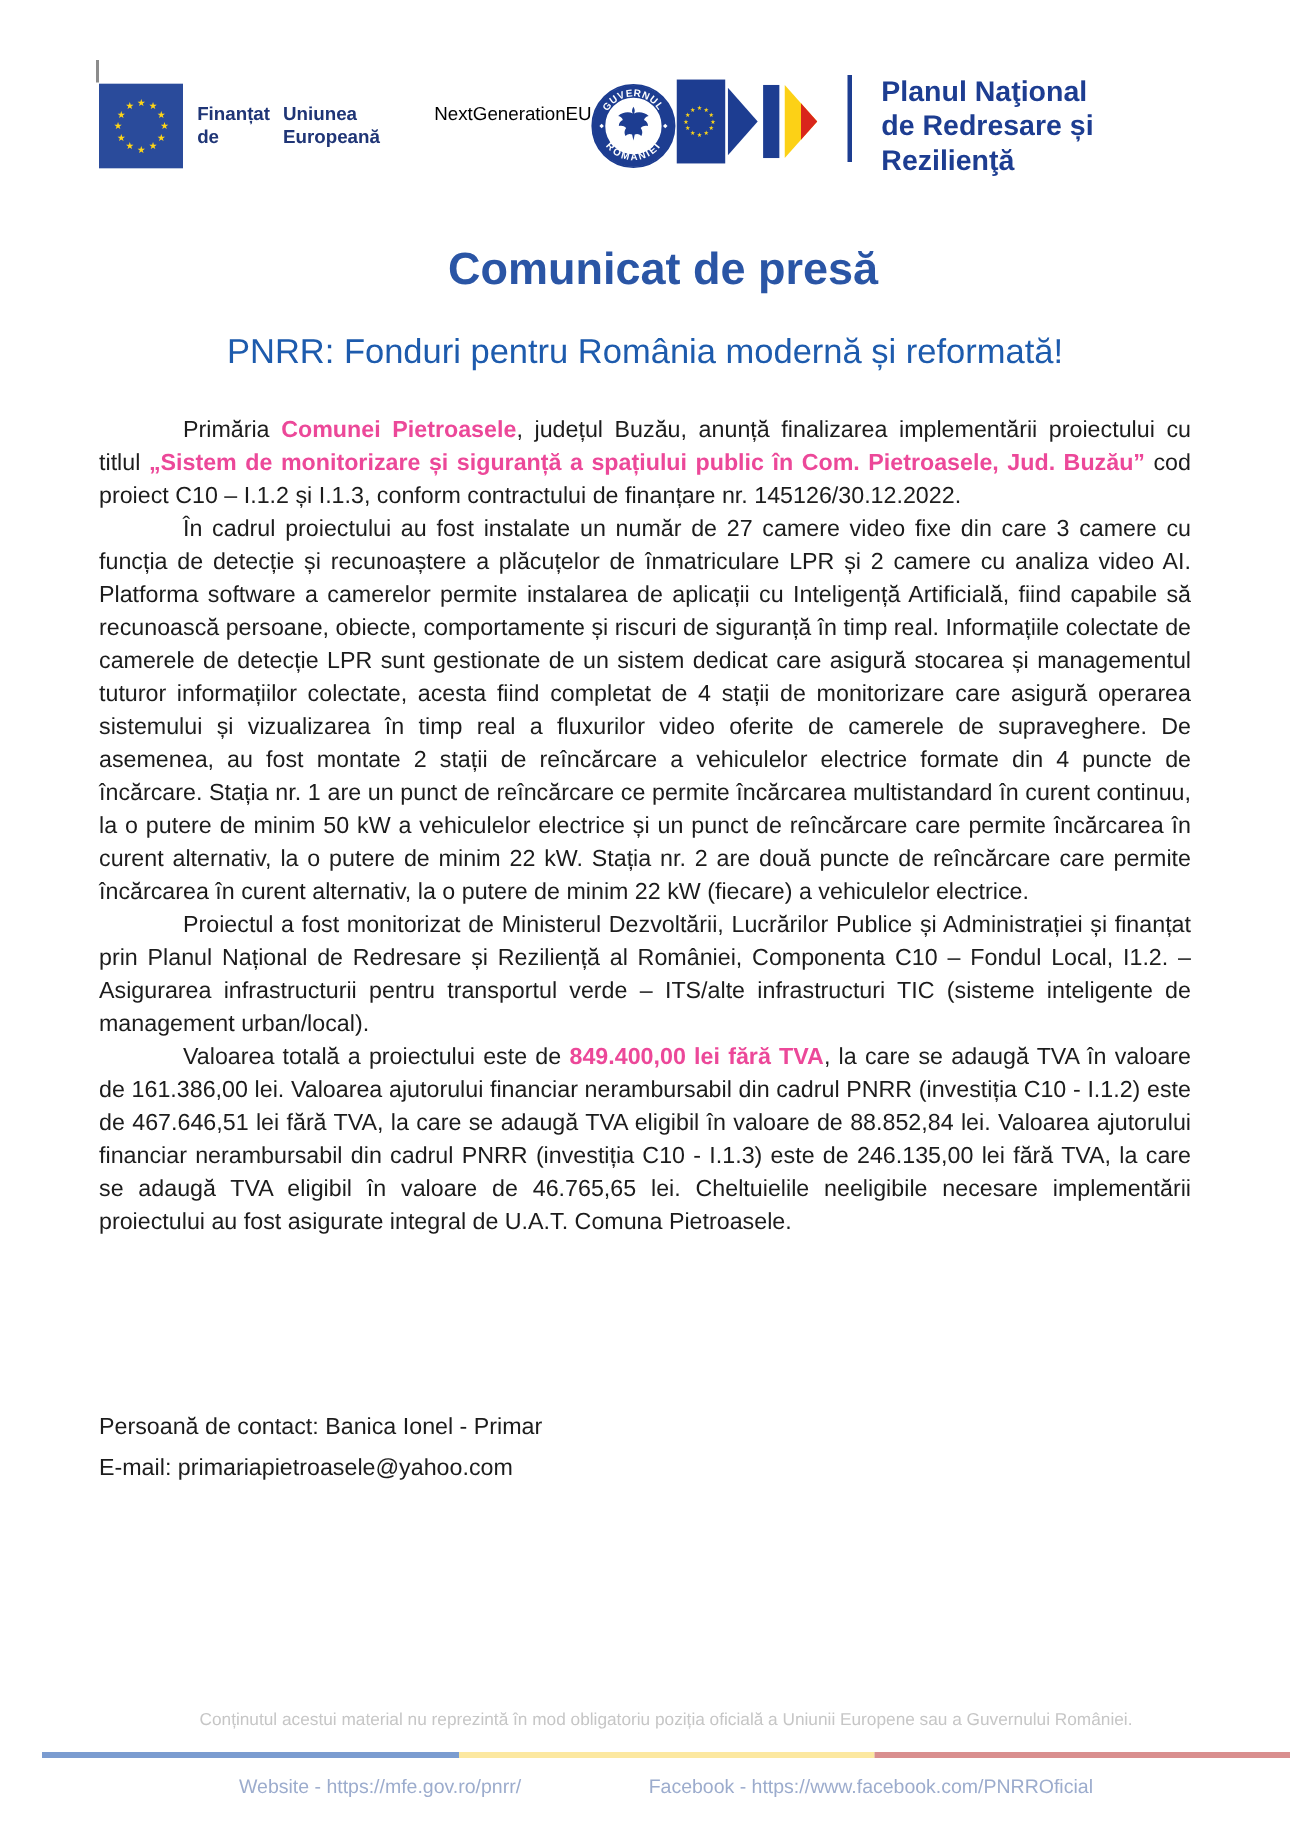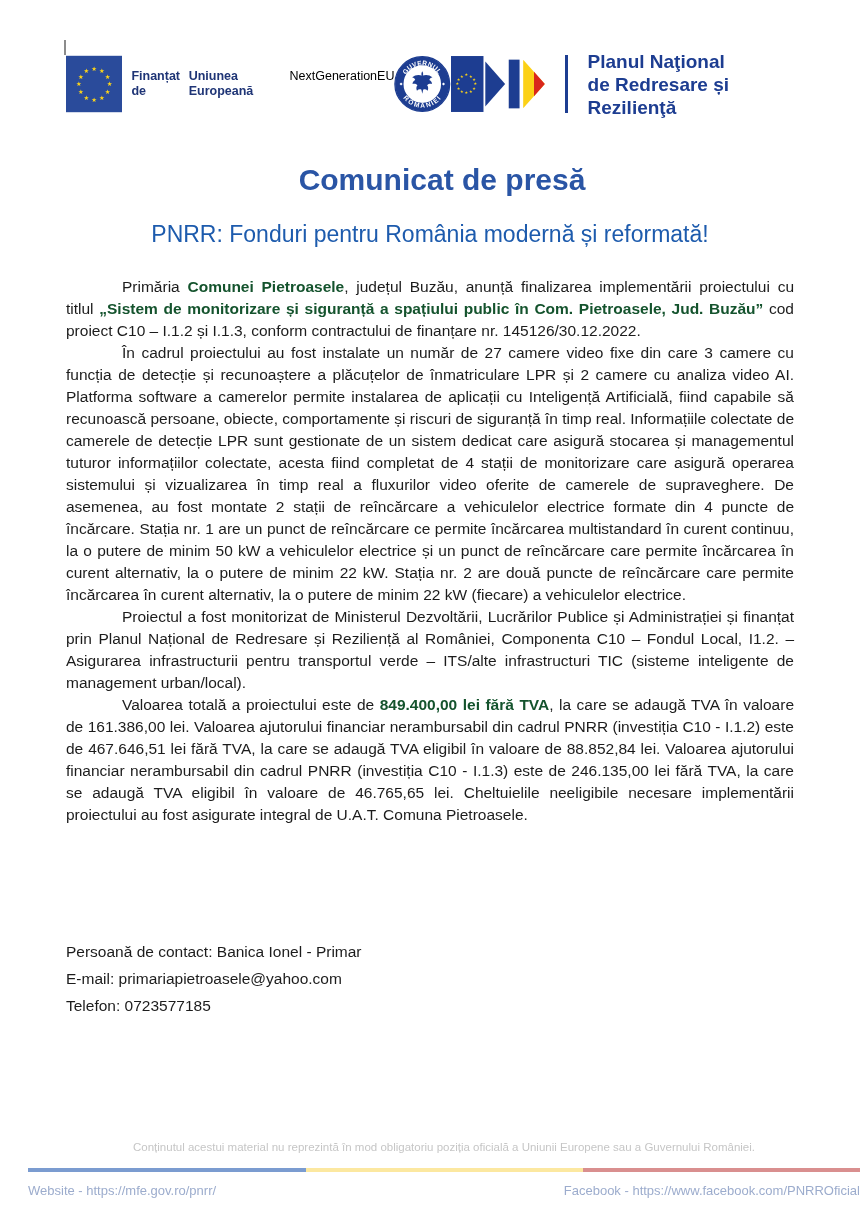"Planul Naţional" .pnrr-logo { align-items: center -> none }
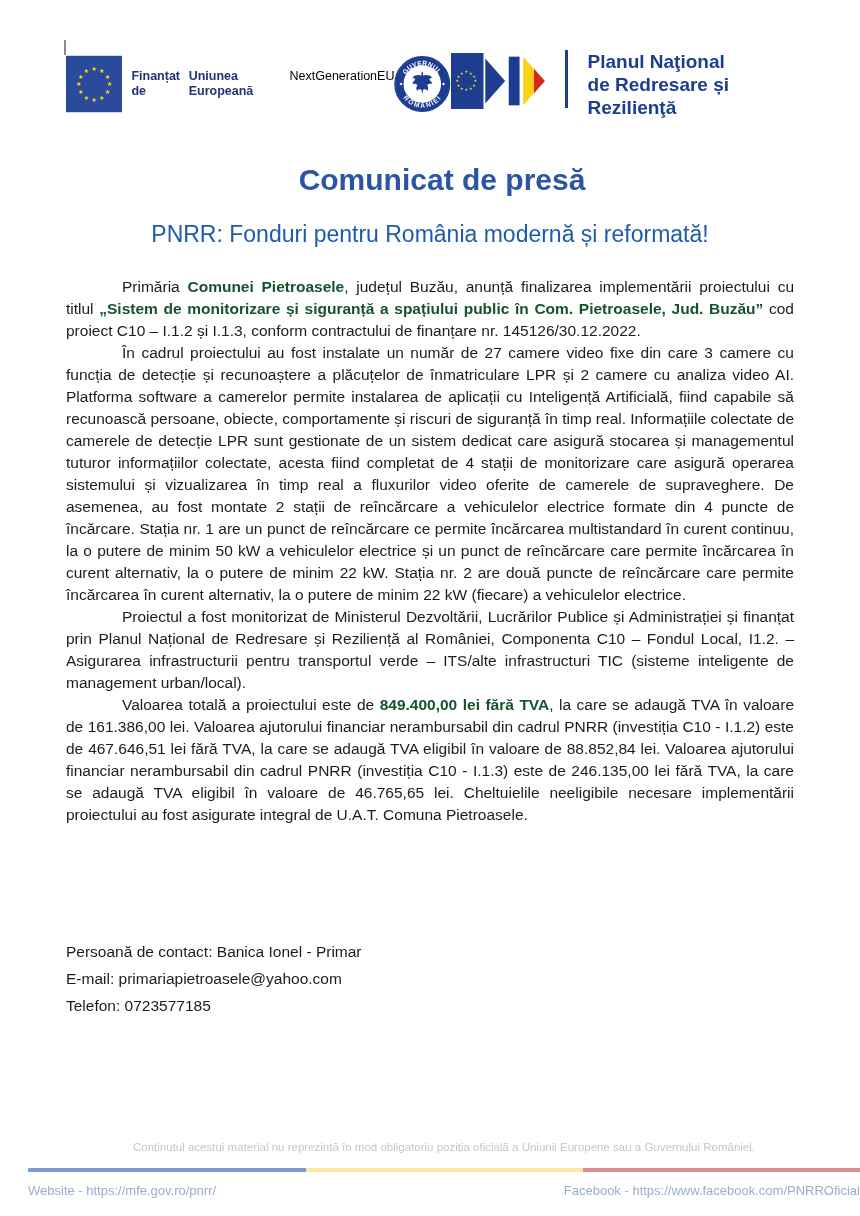"Comunei Pietroasele" .hl-blue { color: #14532d -> #ec4899 }
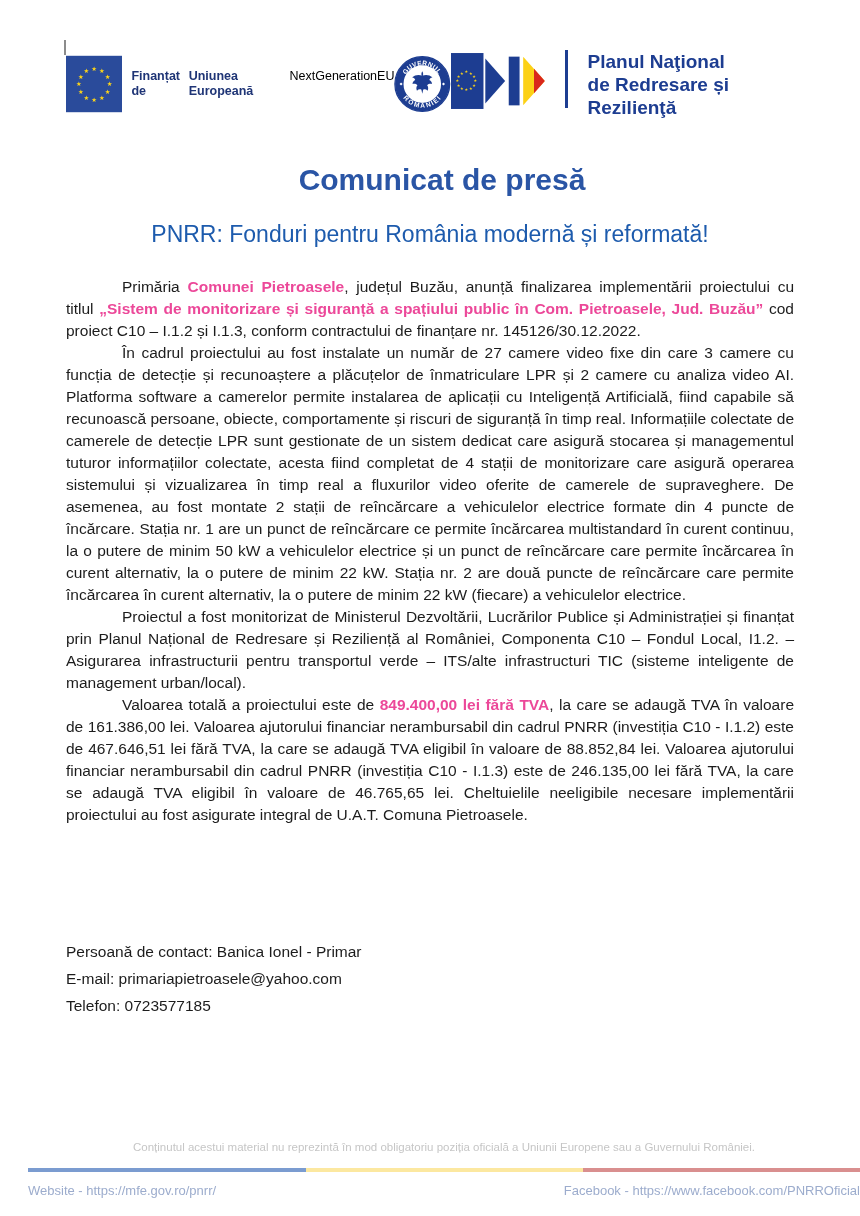"Telefon: 0723577185" p { html: <p>Telefon: 0723577185</p> -> none }
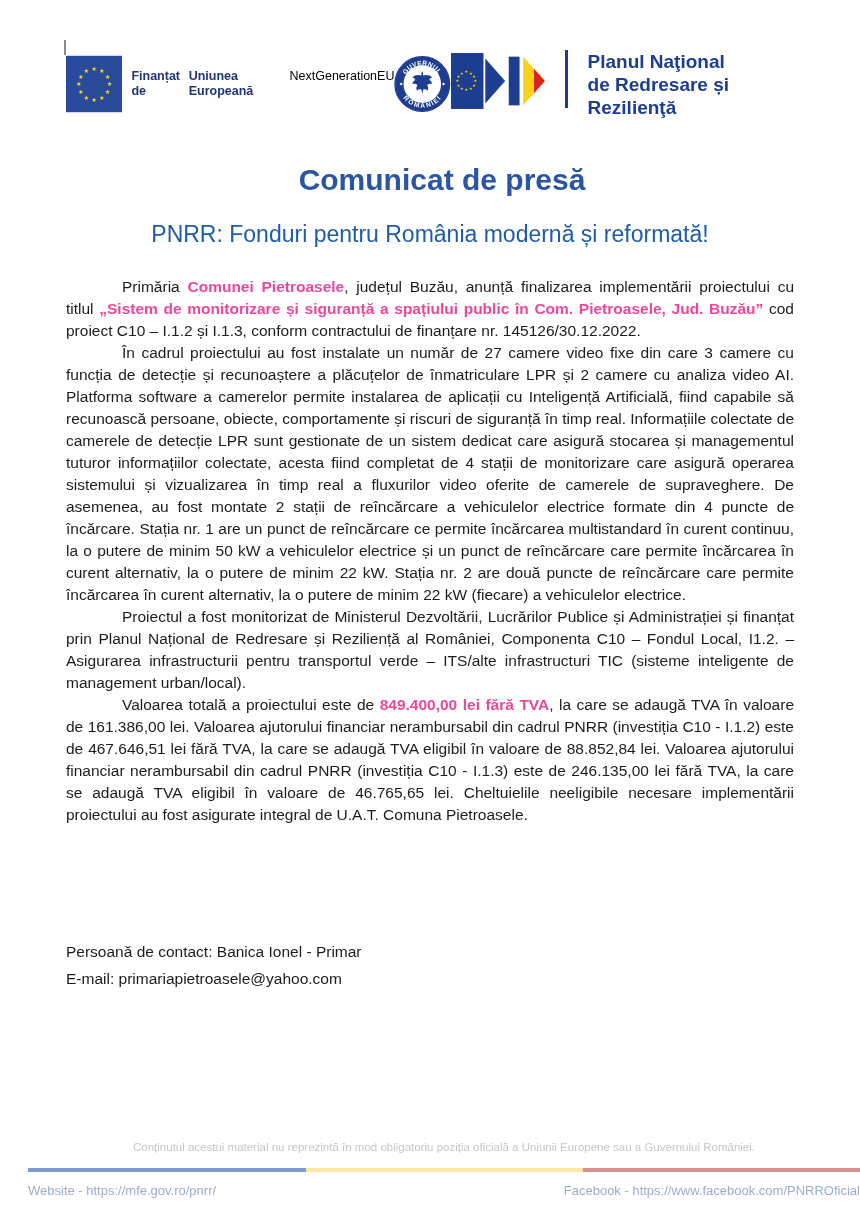"Website - https://mfe.gov.ro/pnrr/" .footer-links { justify-content: space-between -> center }
